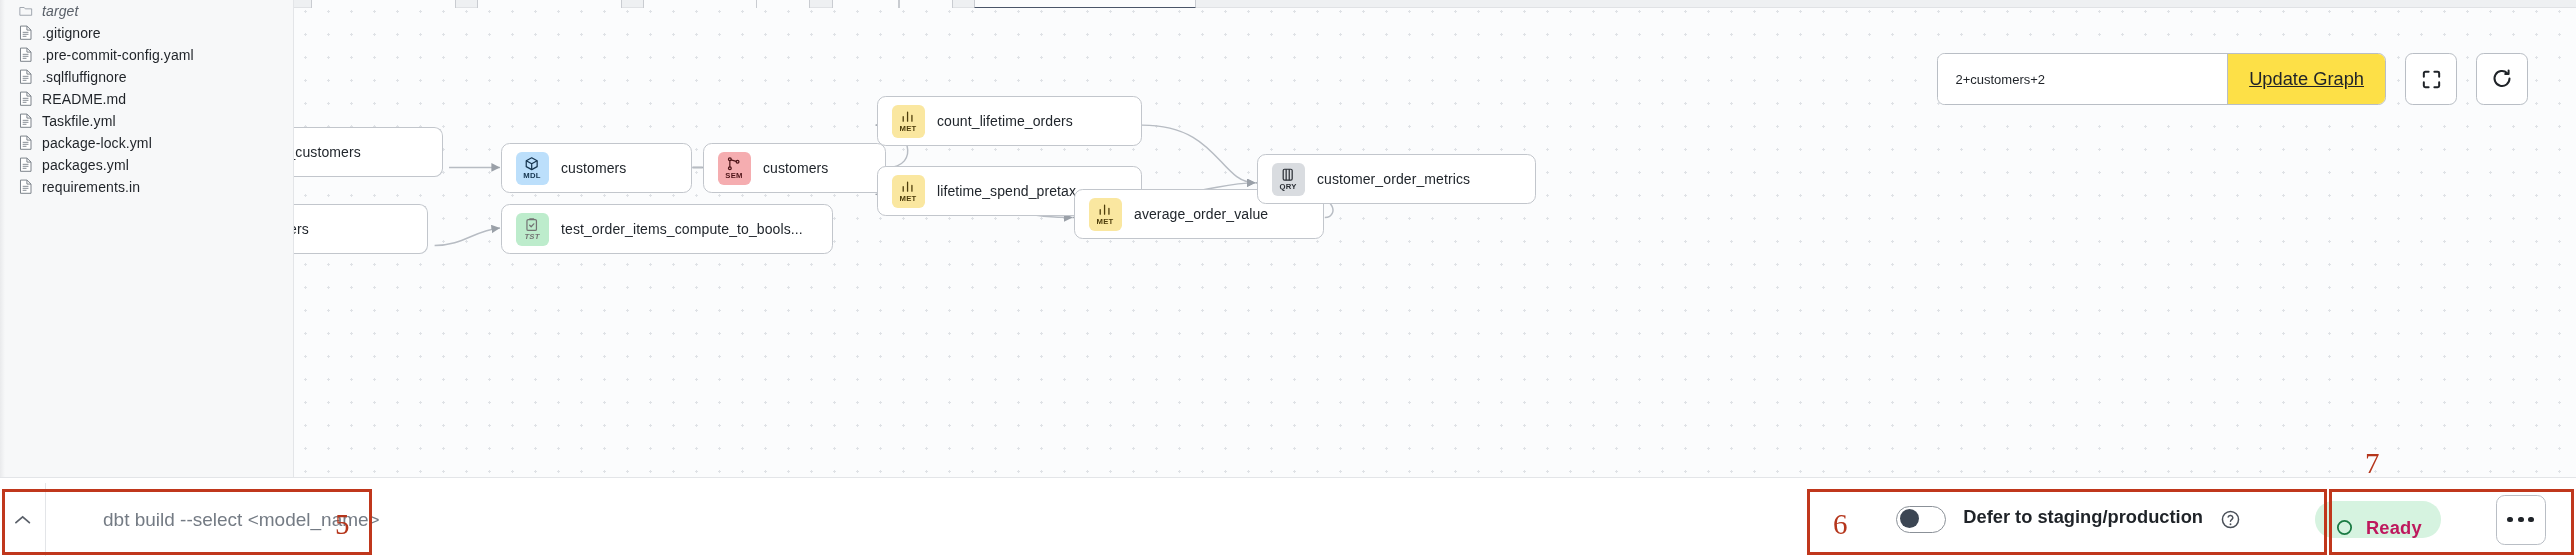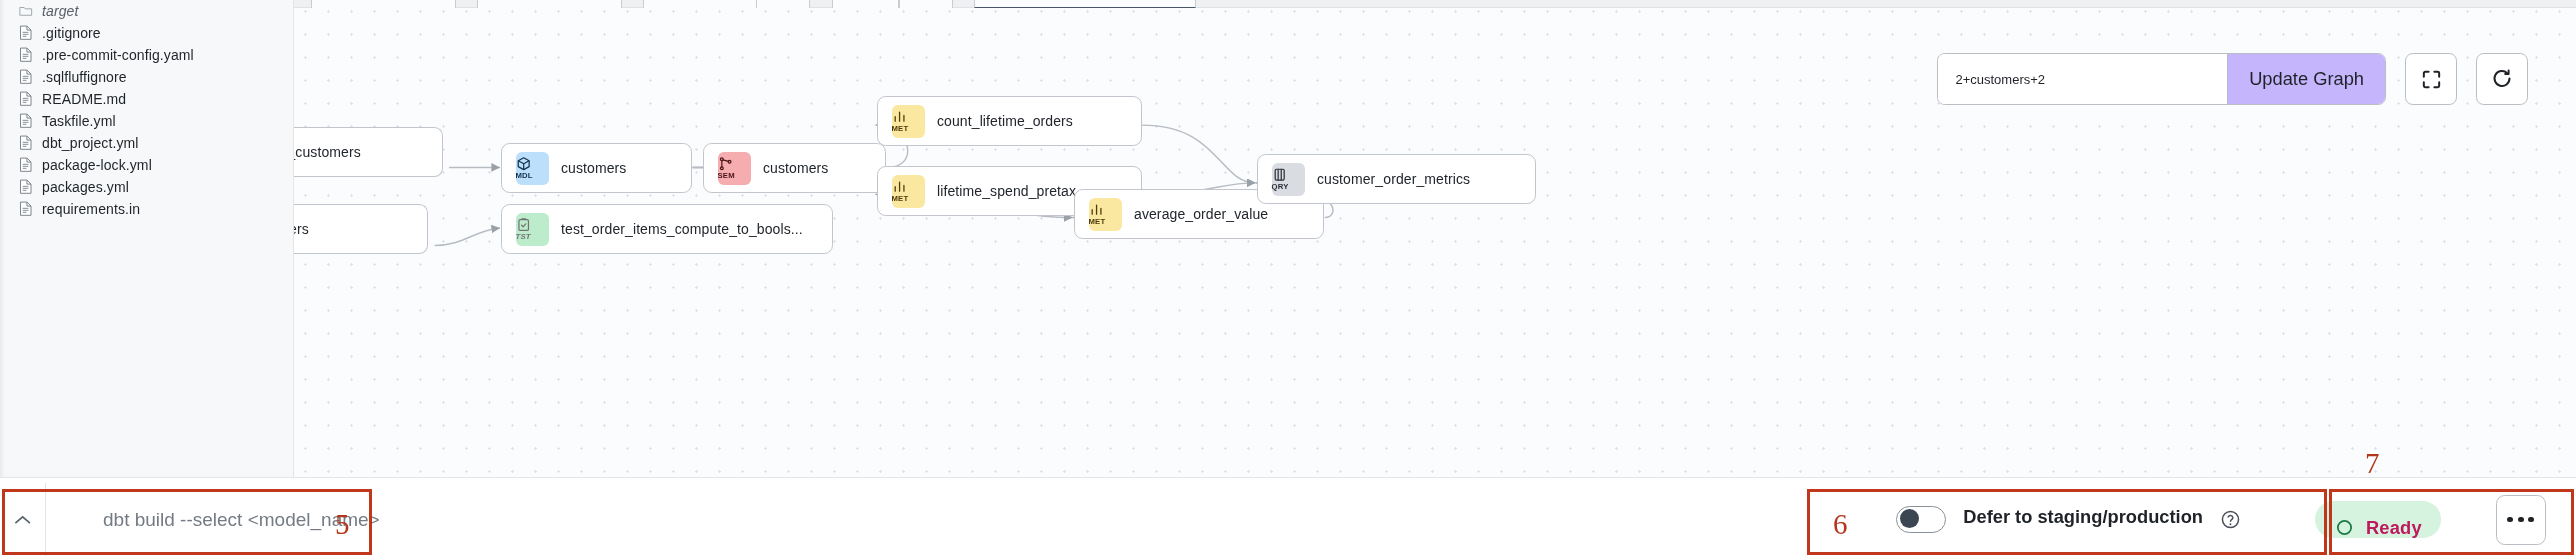"Update Graph" .update-btn { background: #c4b5fd -> #fde047; text-decoration: none -> underline }
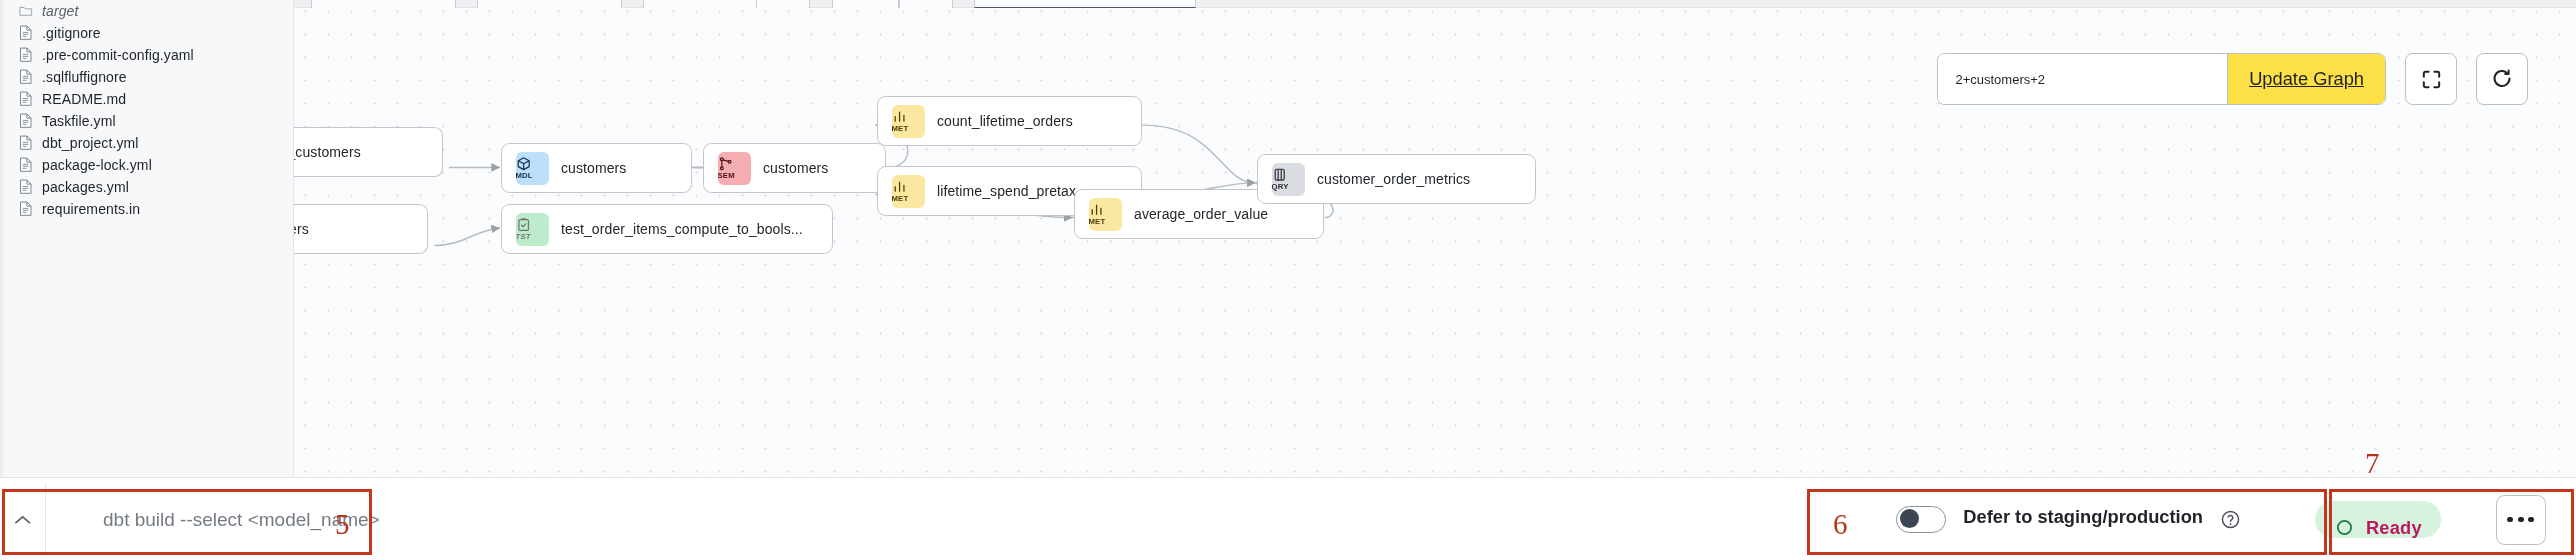"MET" .badge { align-items: none -> center }
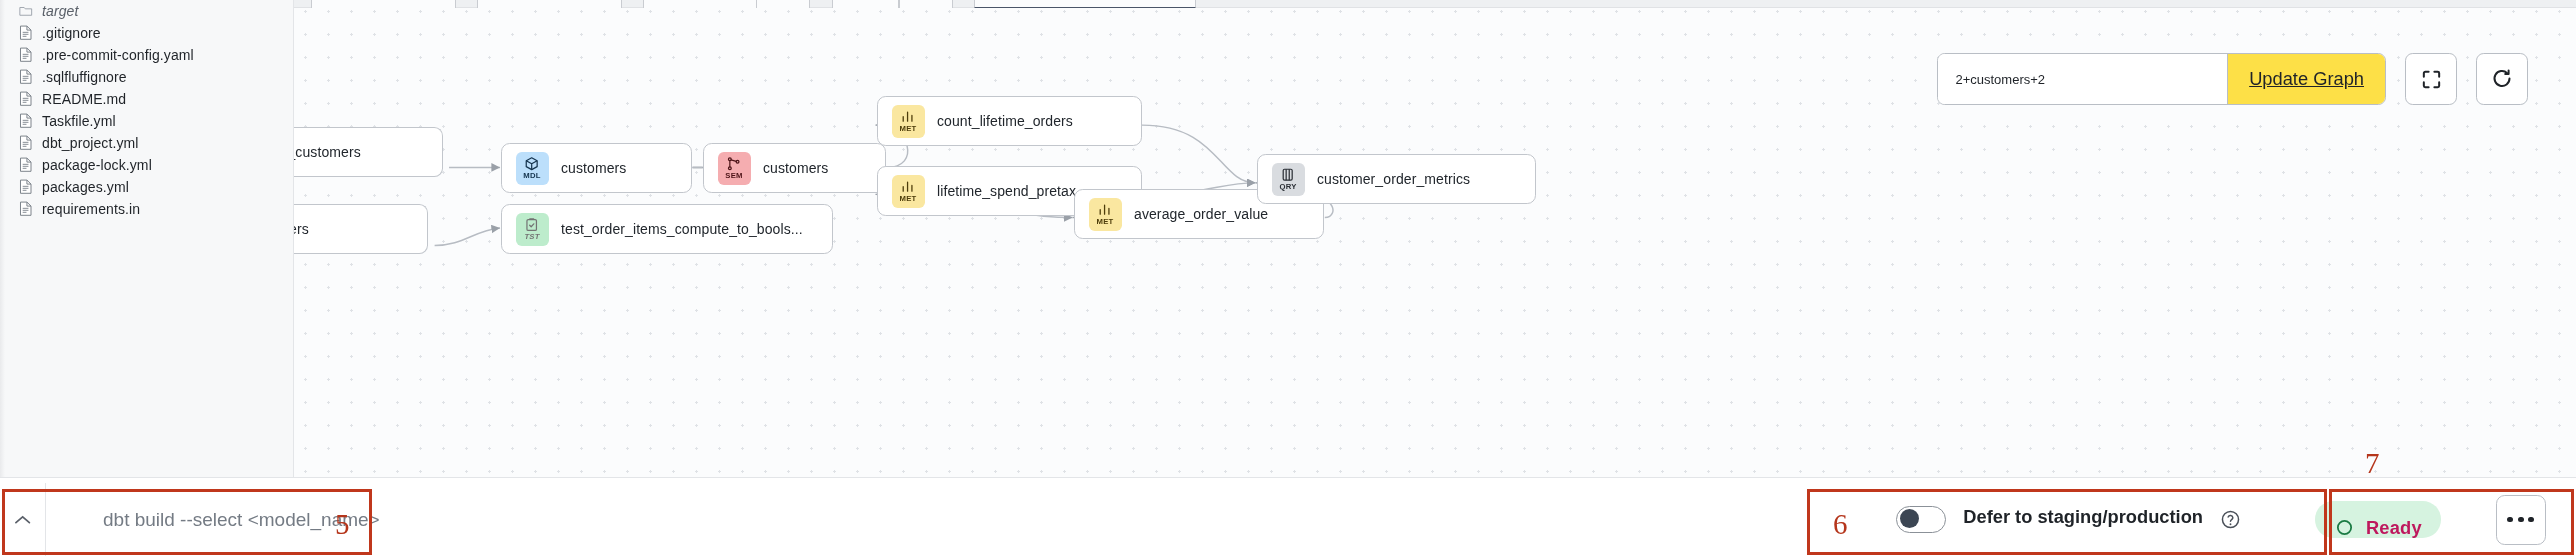"dbt_project.yml" div.file-row { html: <div> <span> <svg> <path></path> <path></path> <path></path> </svg> </span> <span>dbt_project.yml</span> </div> -> none }
